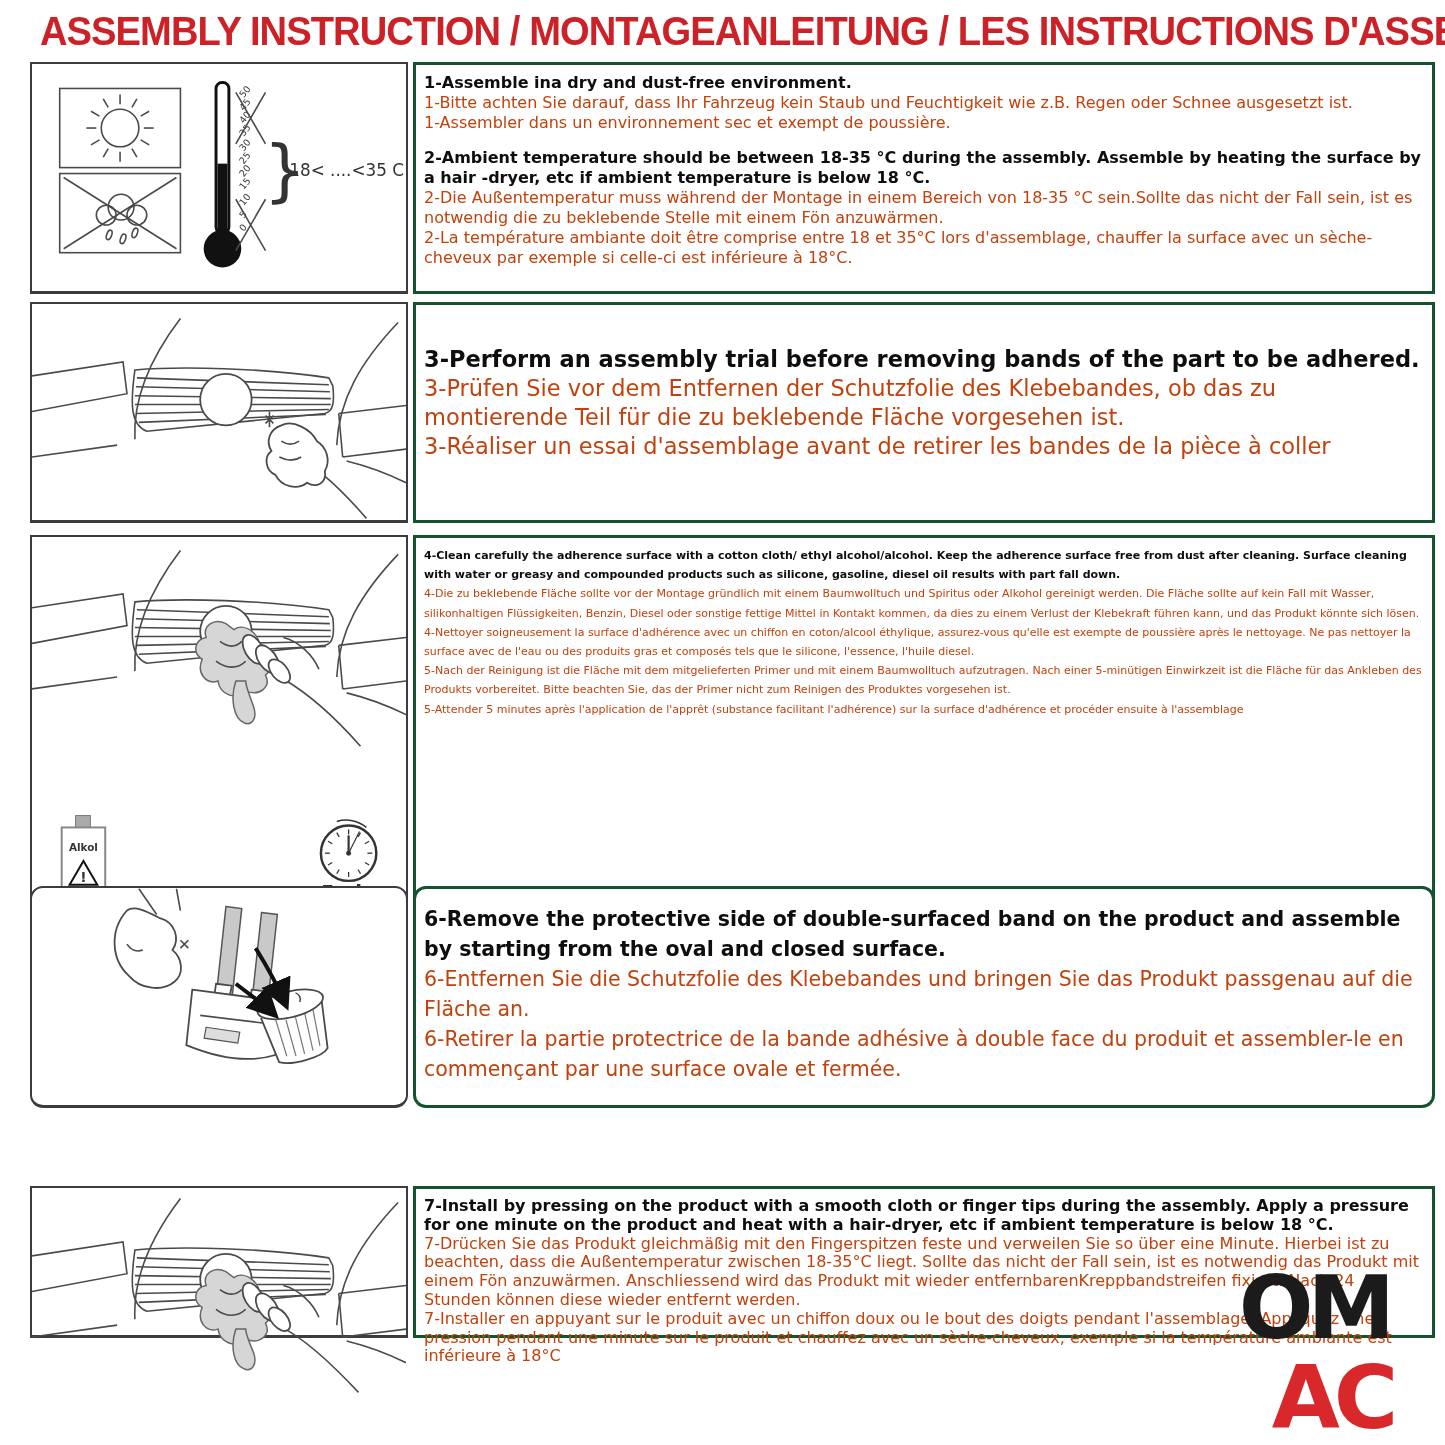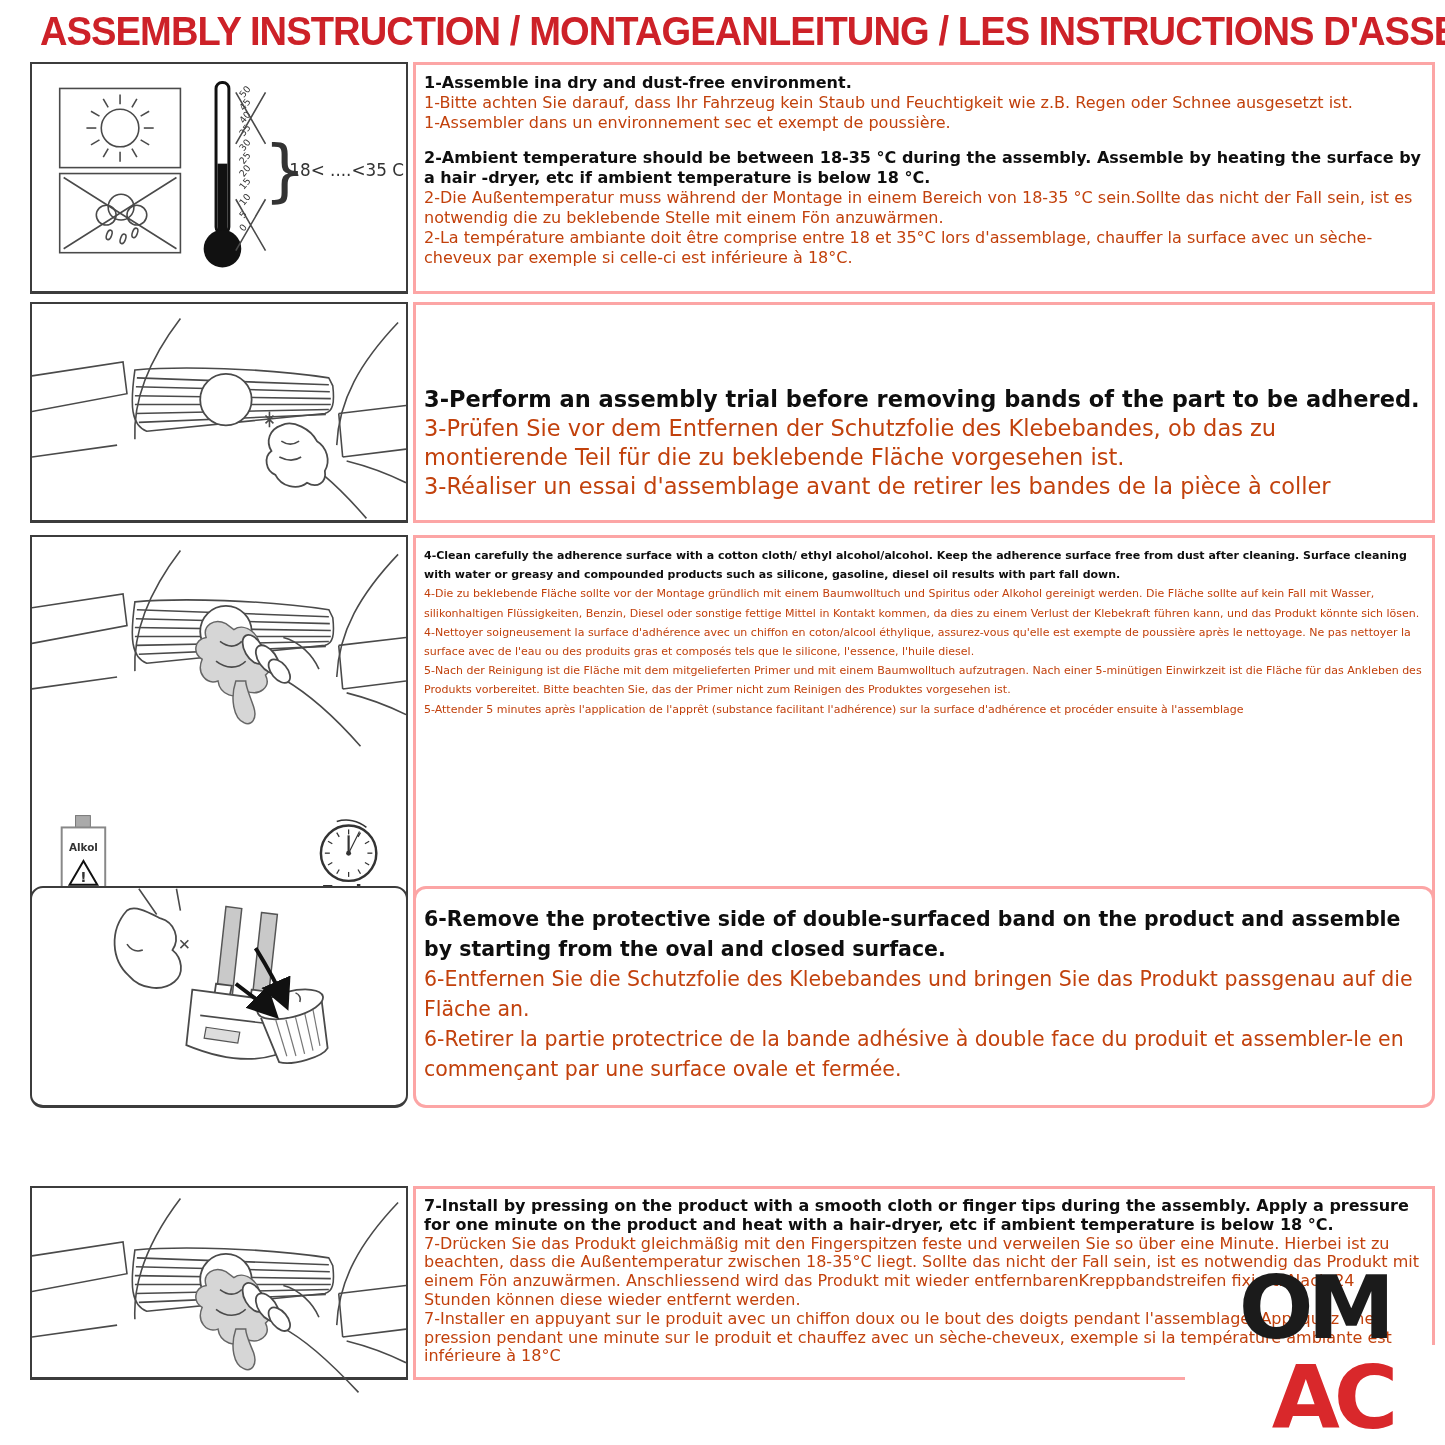"1-Assemble ina dry and dust-free" .txt { border: 3px solid #fca5a5 -> 3px solid #14532d }
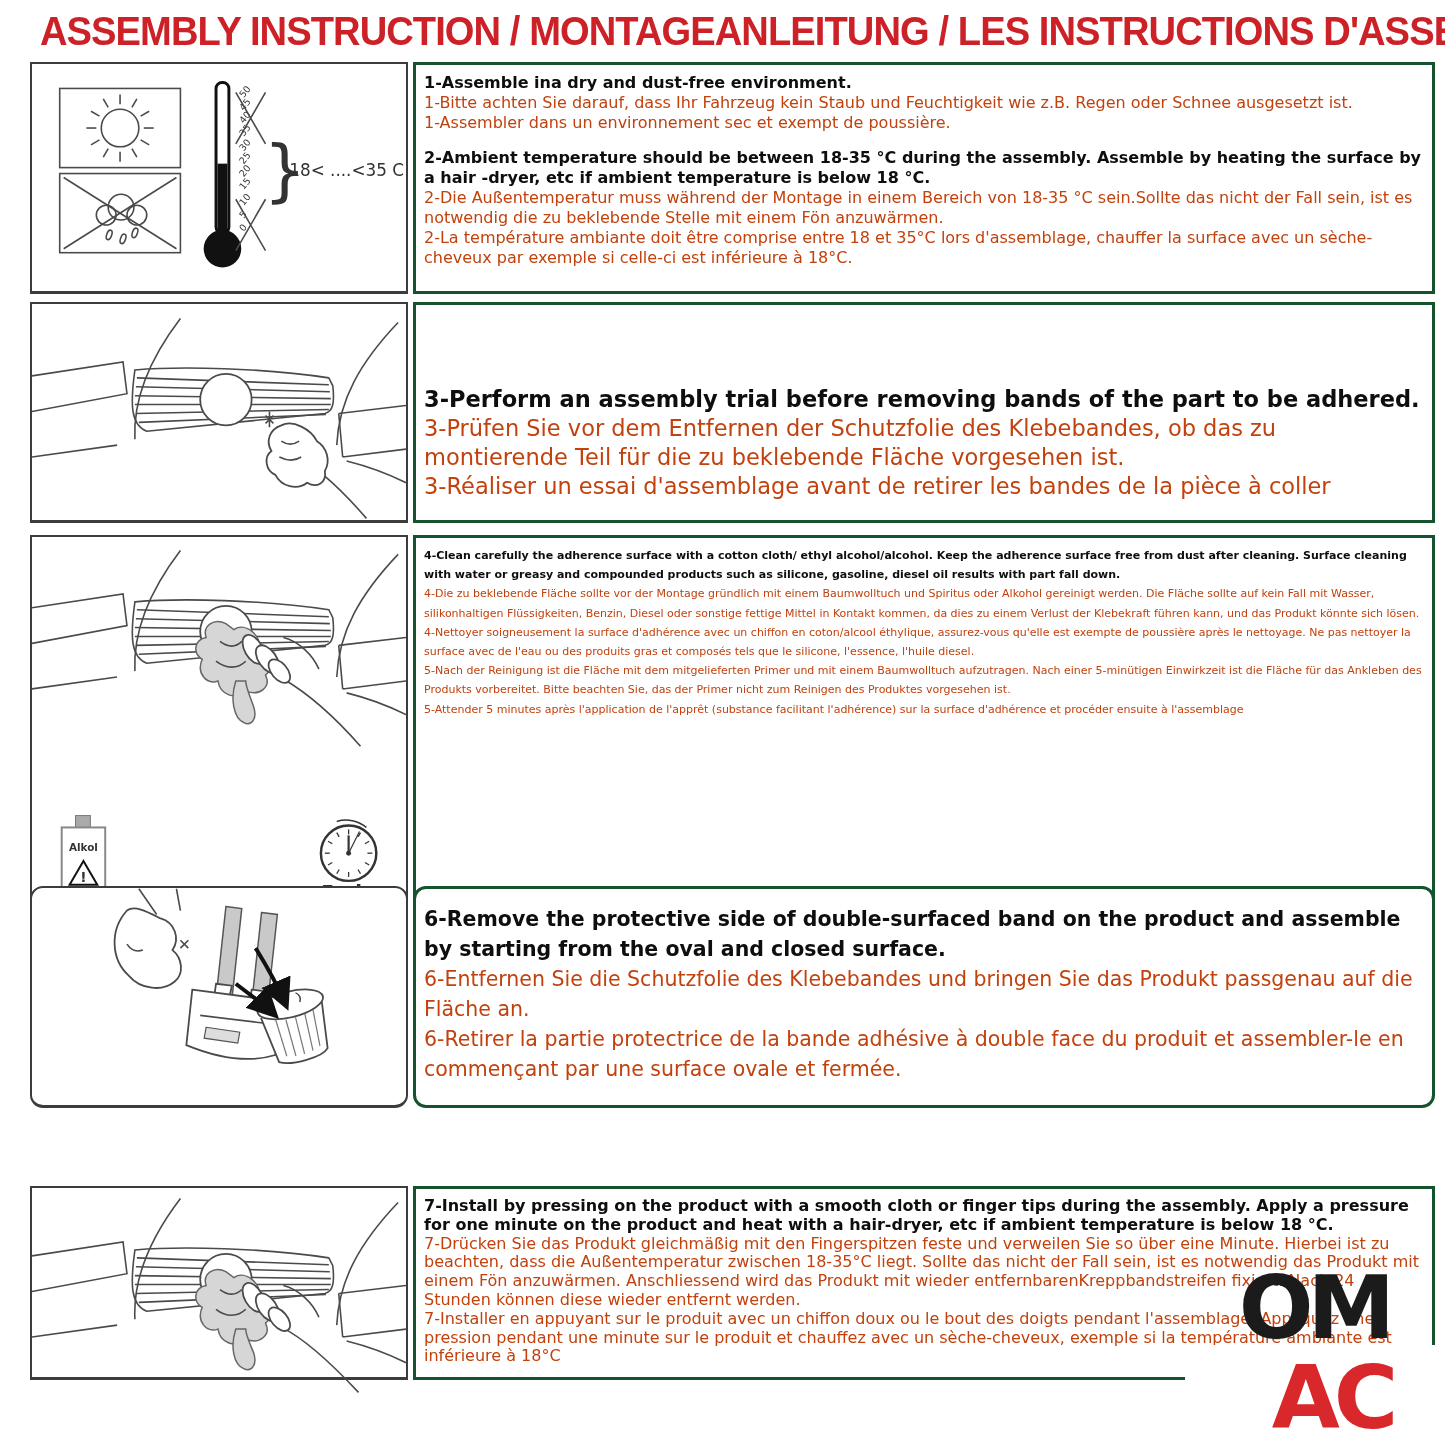"3-Perform an assembly trial before" .s2 { padding-top: 80px -> 40px }
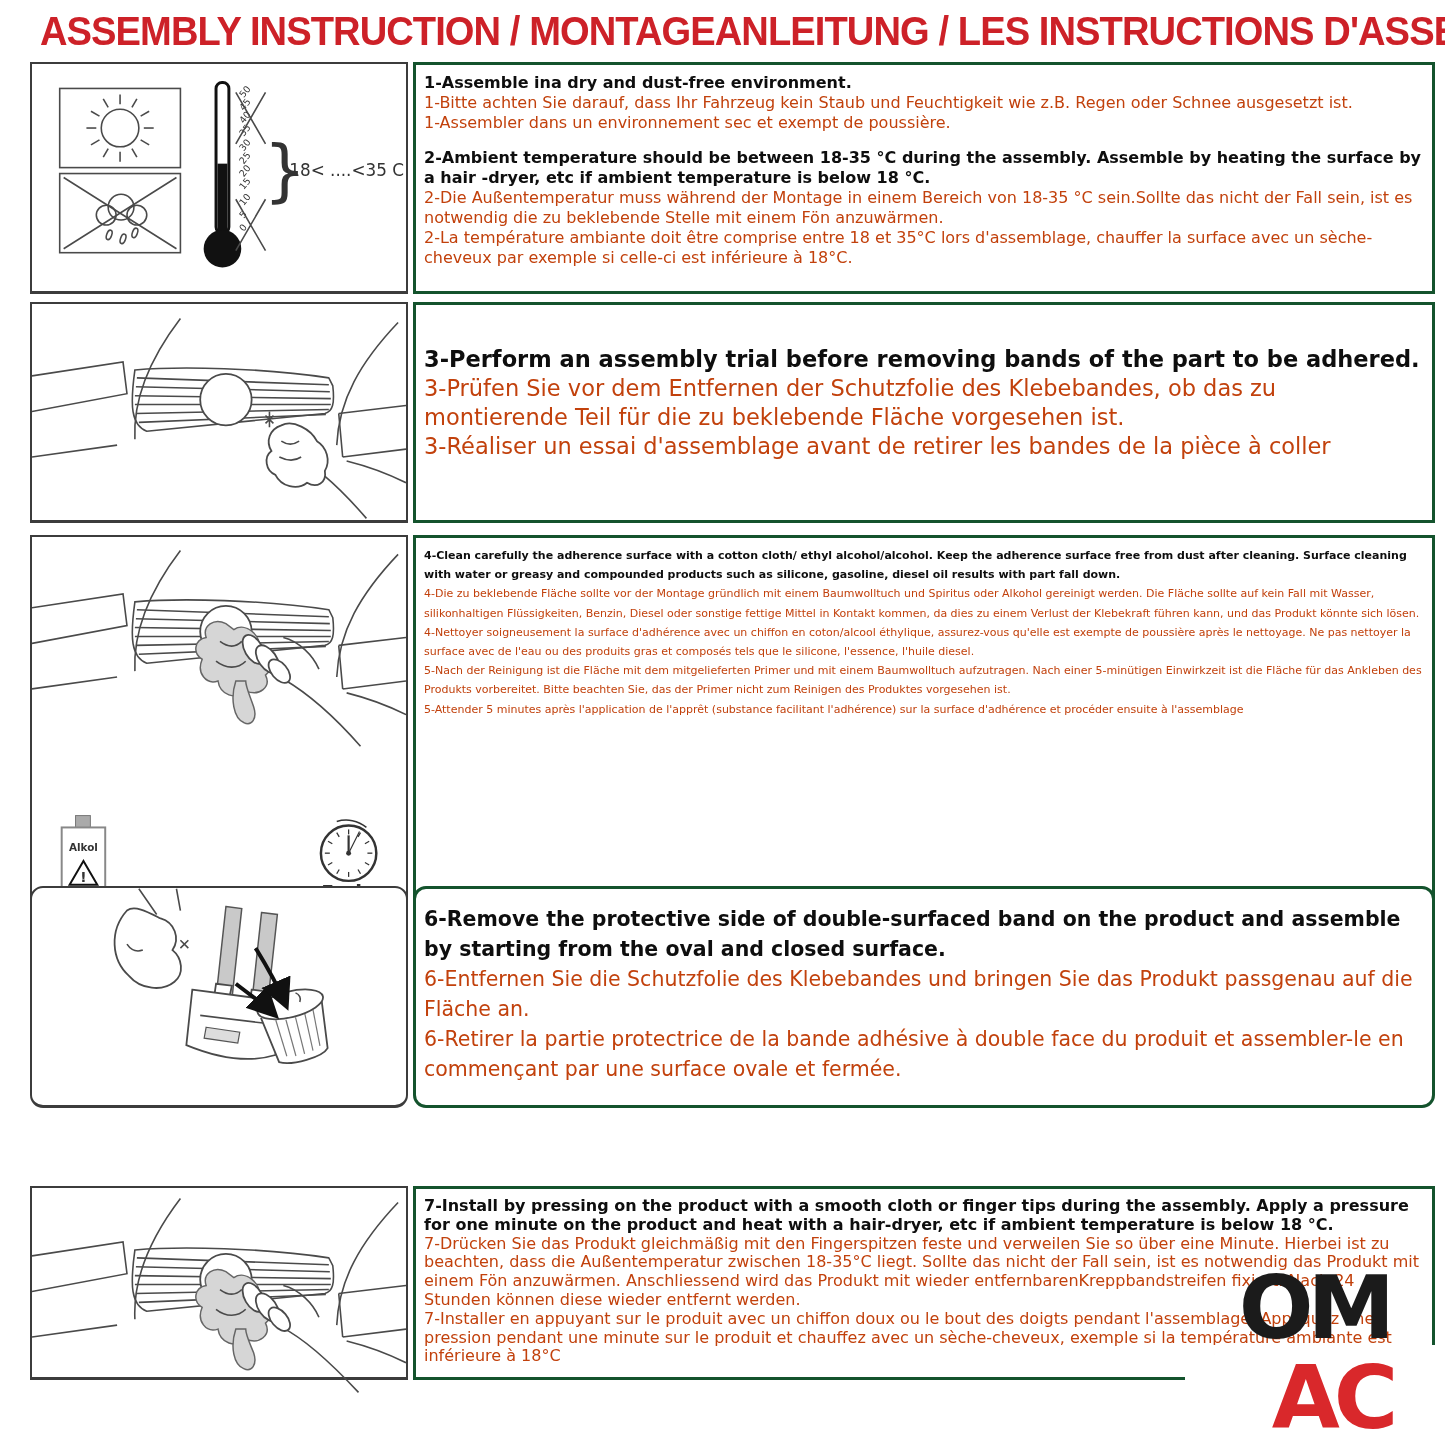"7-Install by pressing on the" .r5 { height: 194px -> 152px }
